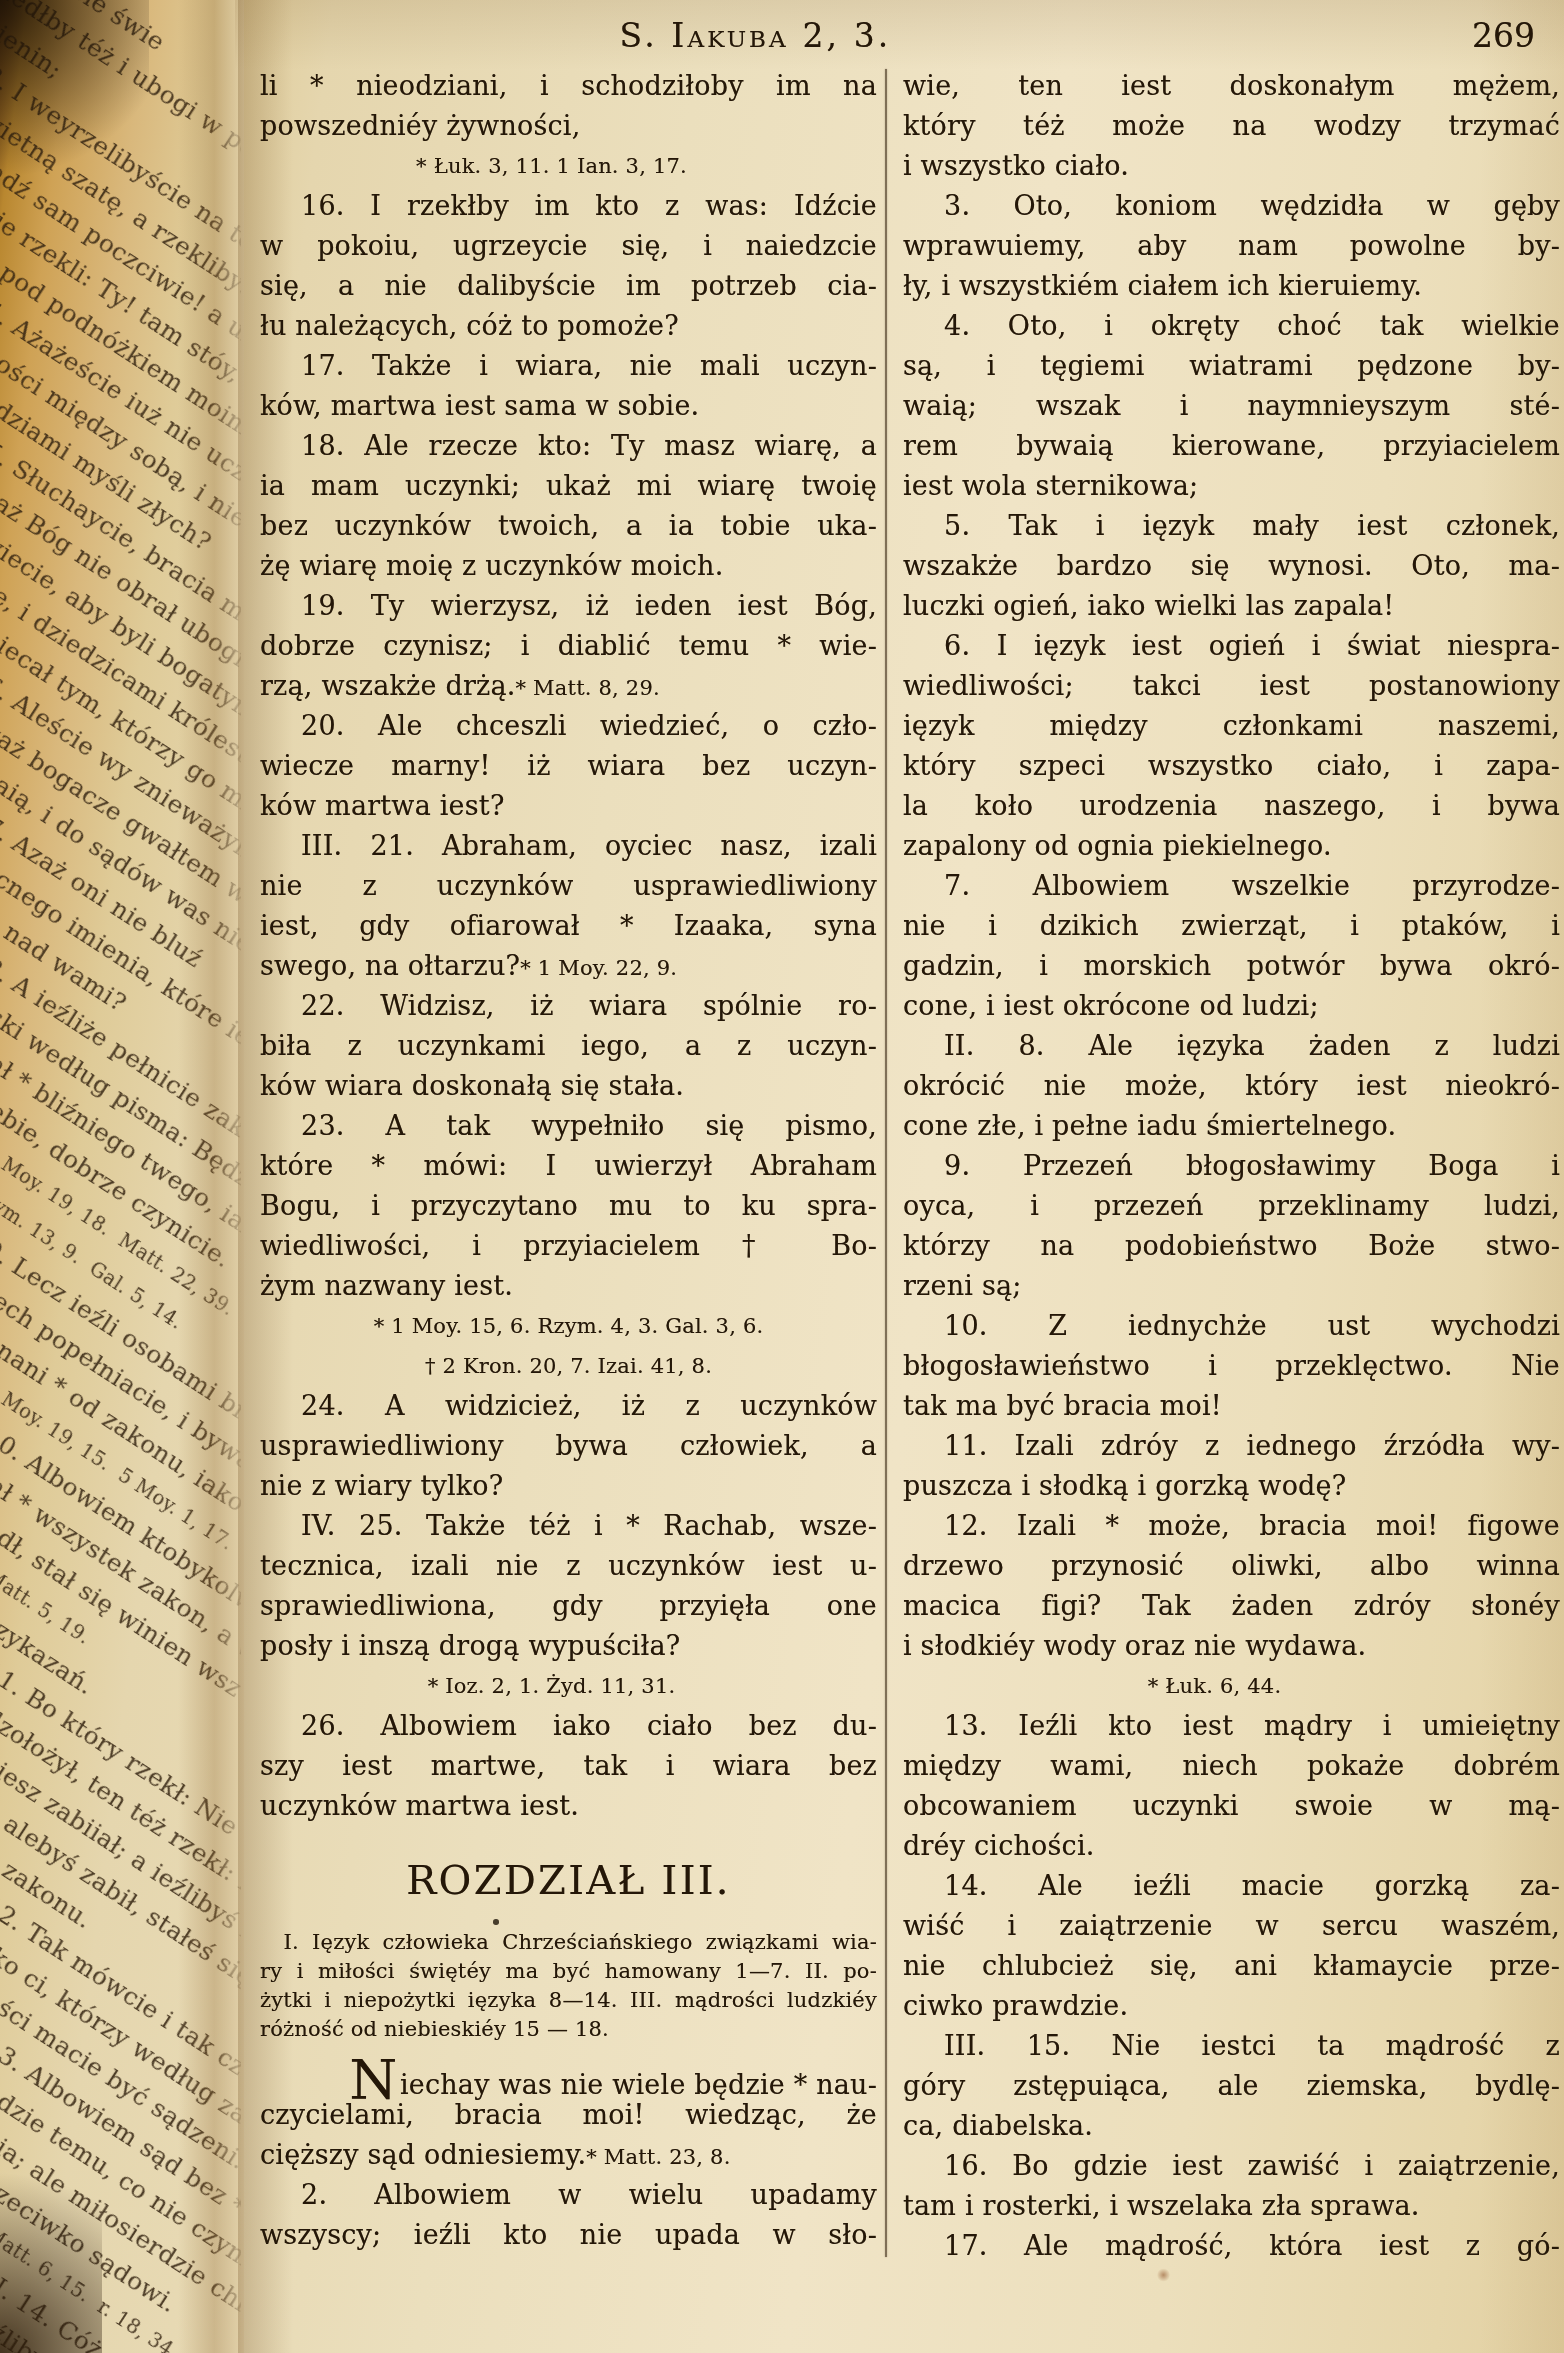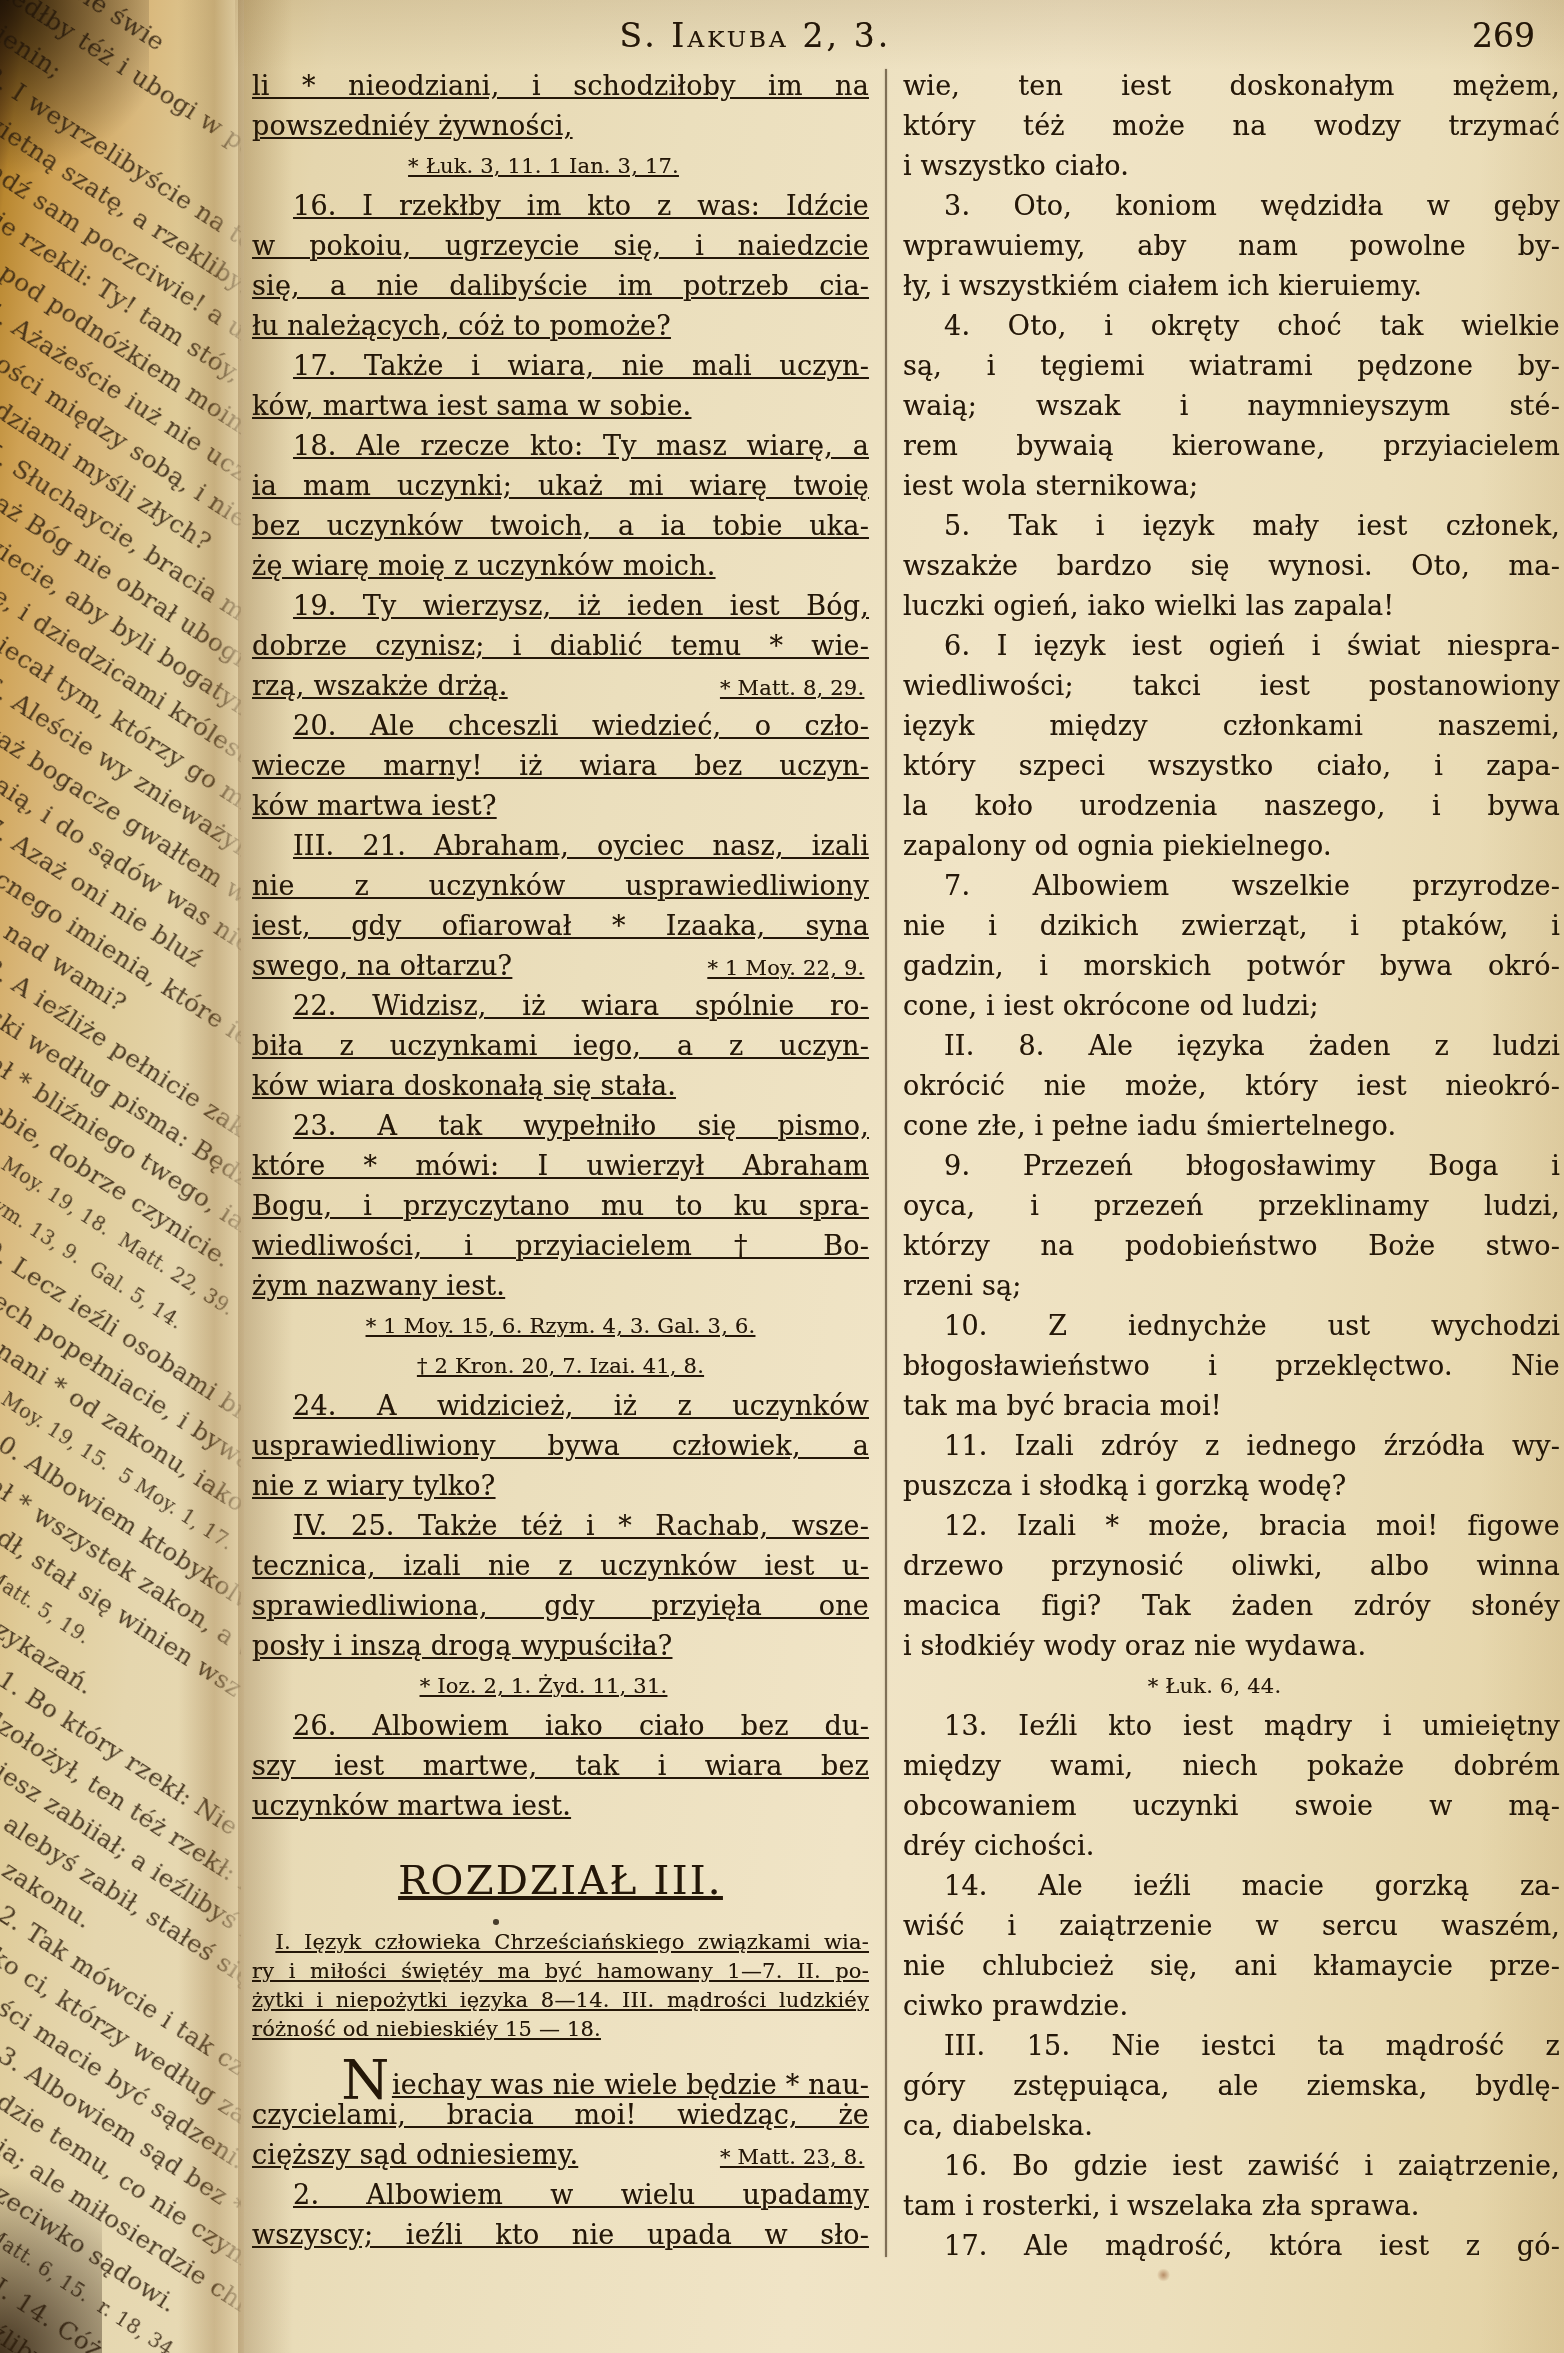"li * nieodziani, i schodziłoby" #left-col { left: 252px -> 260px; text-decoration: underline -> none }
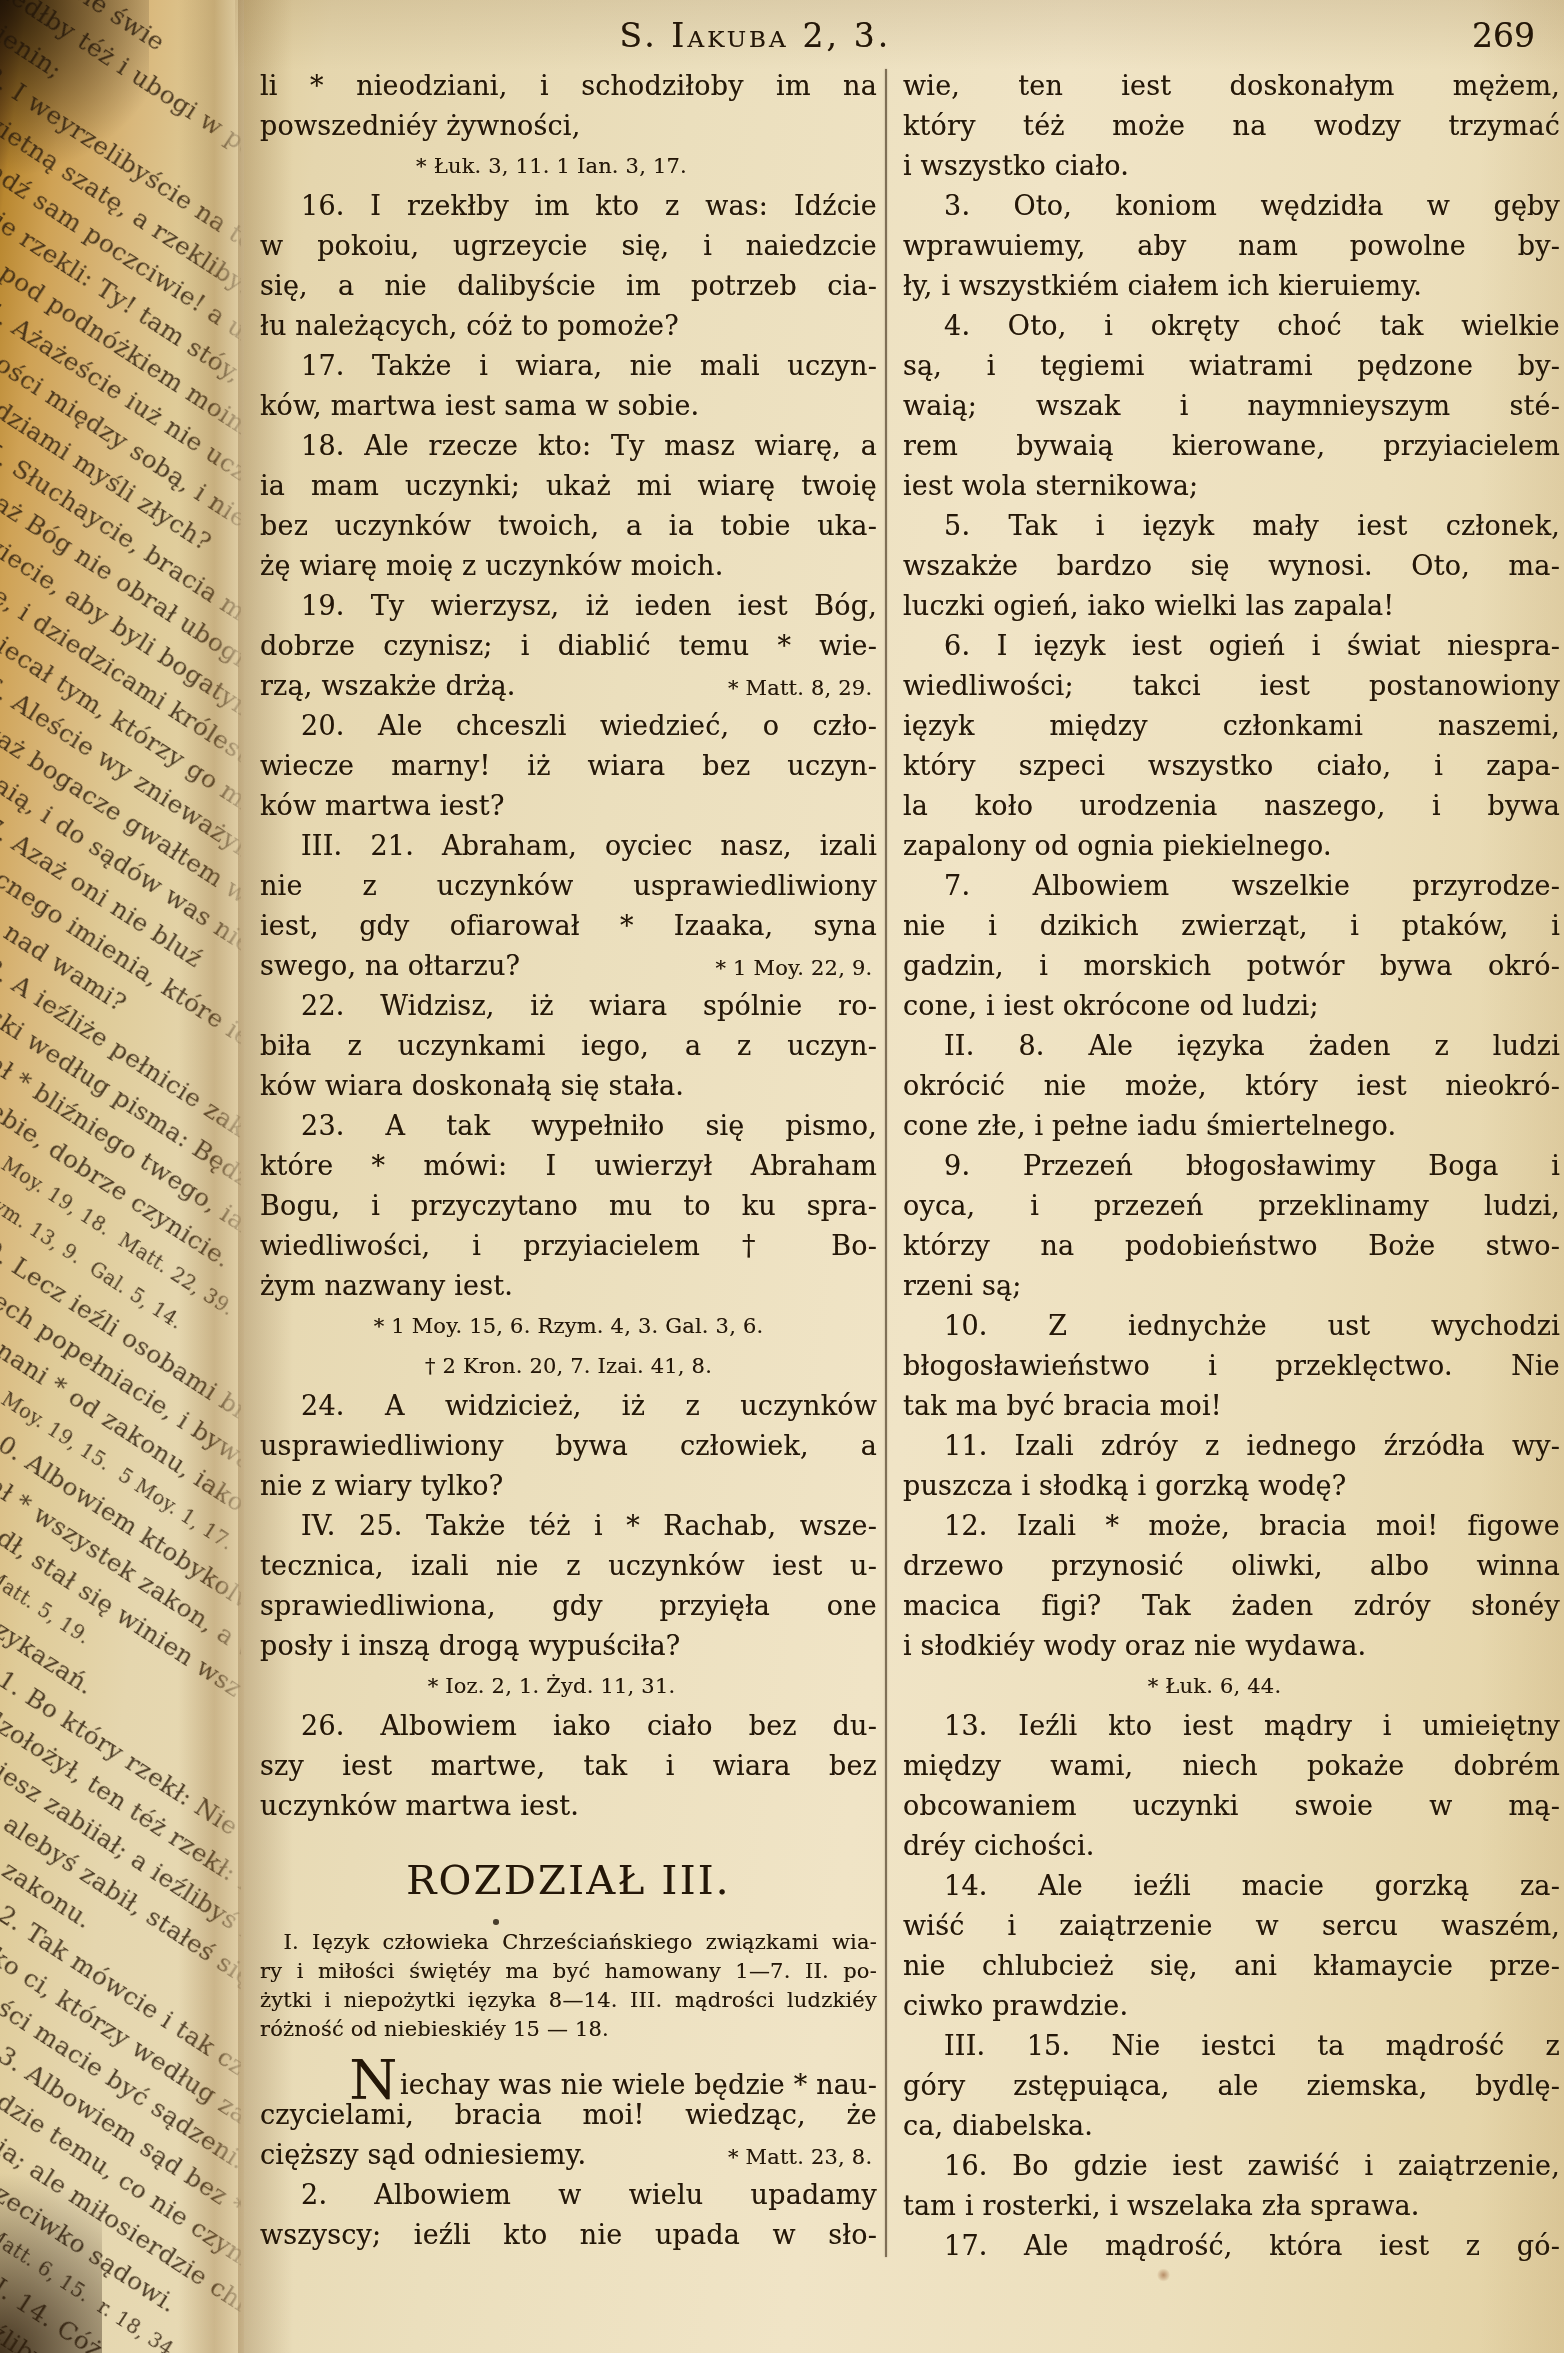"rzą, wszakże drżą." .hasref { justify-content: space-between -> none }
